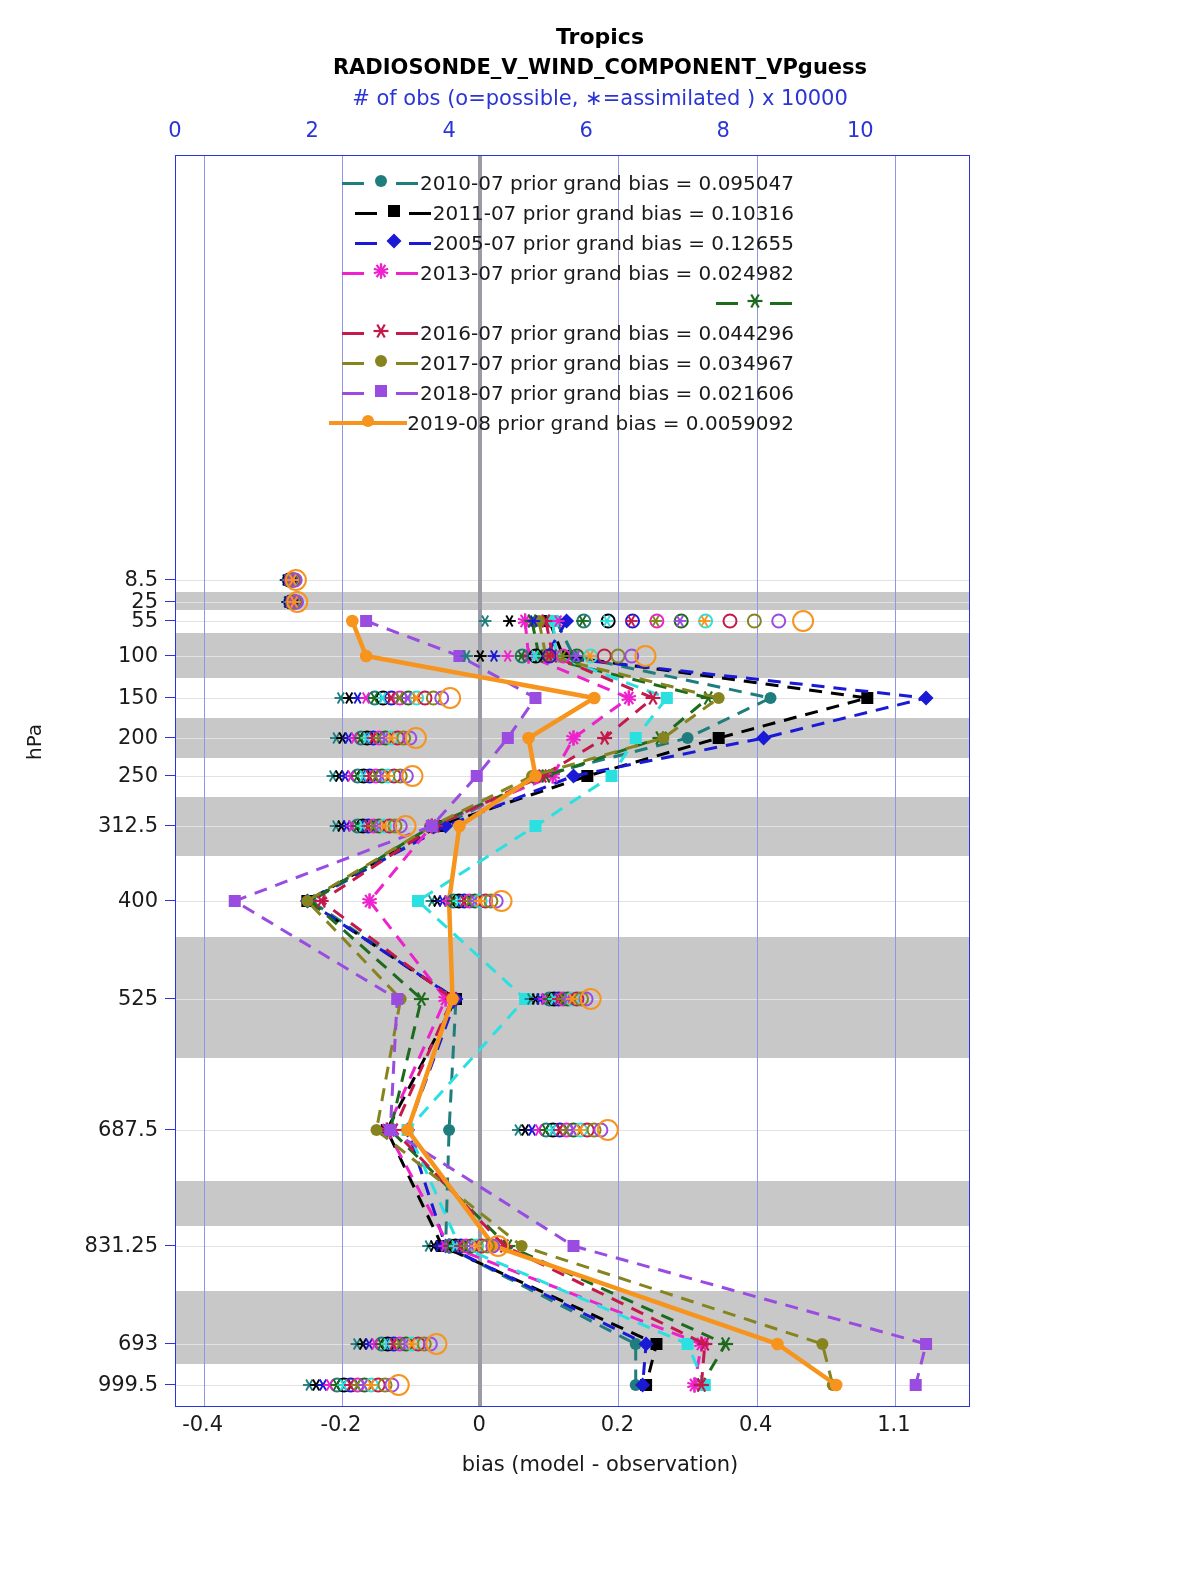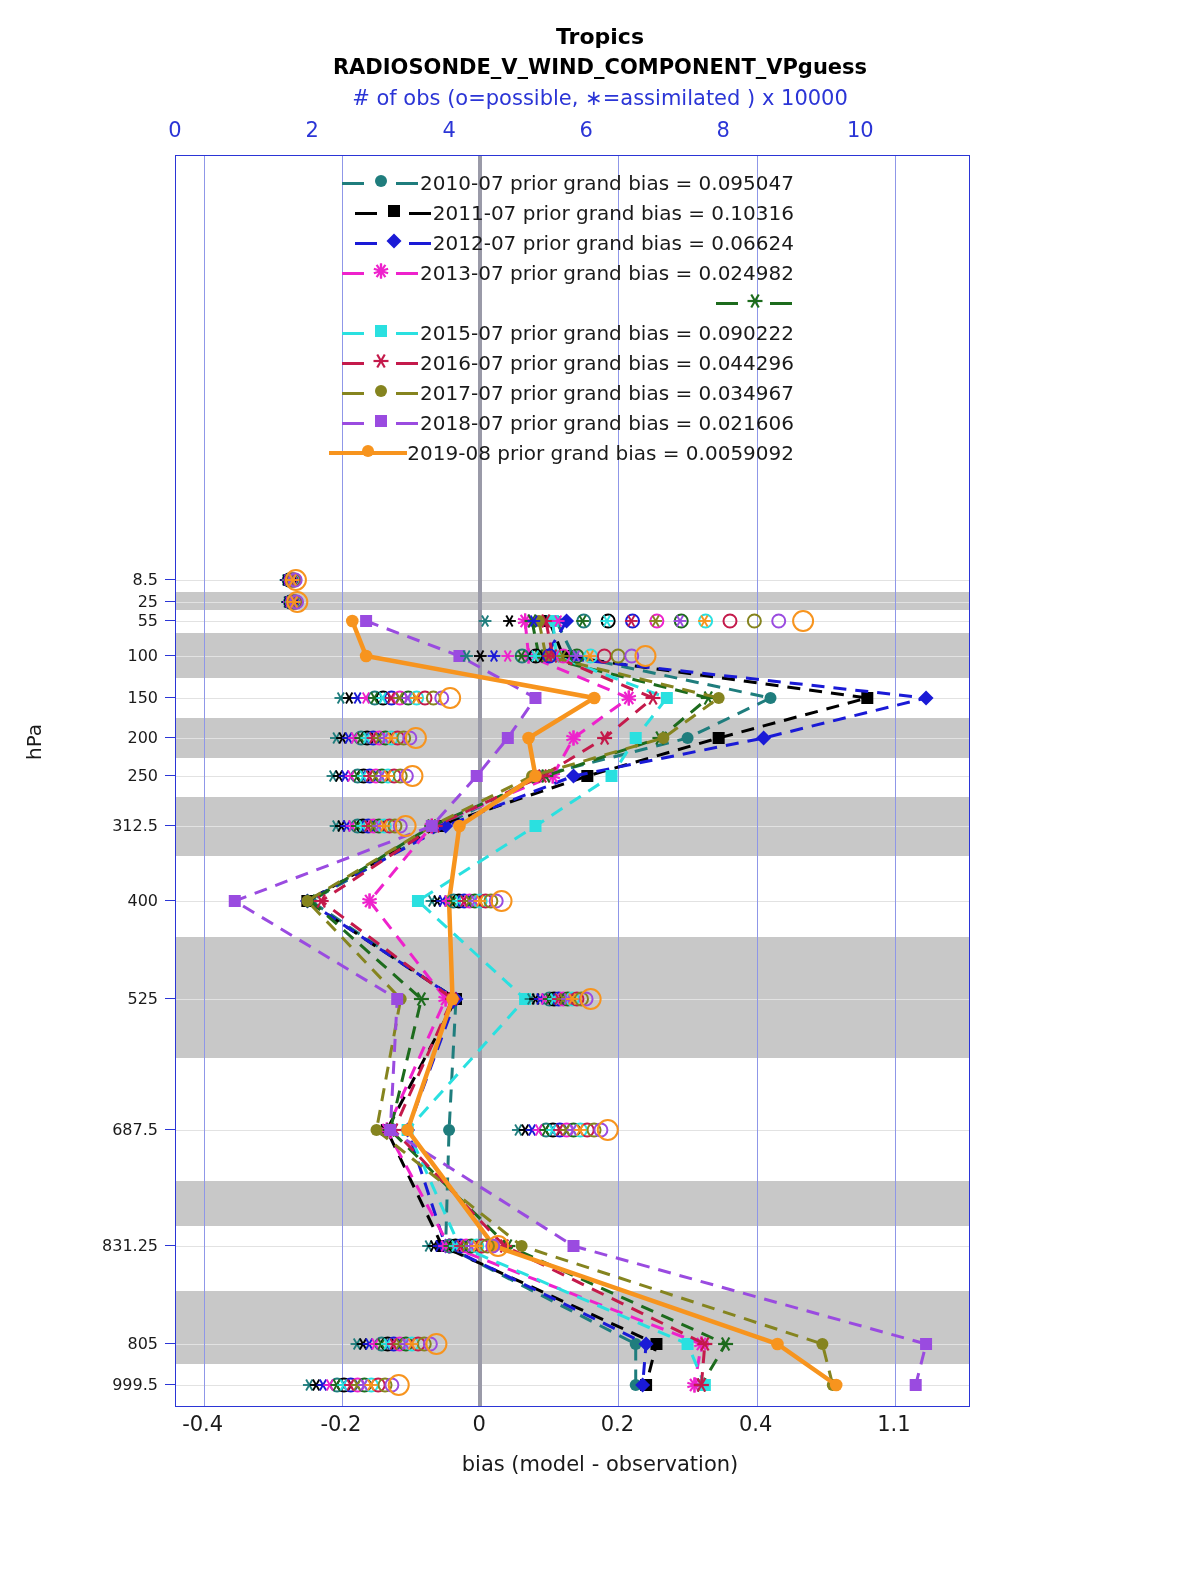"2012-07 prior grand bias =" div.legend-text { text: 2012-07 prior grand bias = 0.06624 -> 2005-07 prior grand bias = 0.12655 }
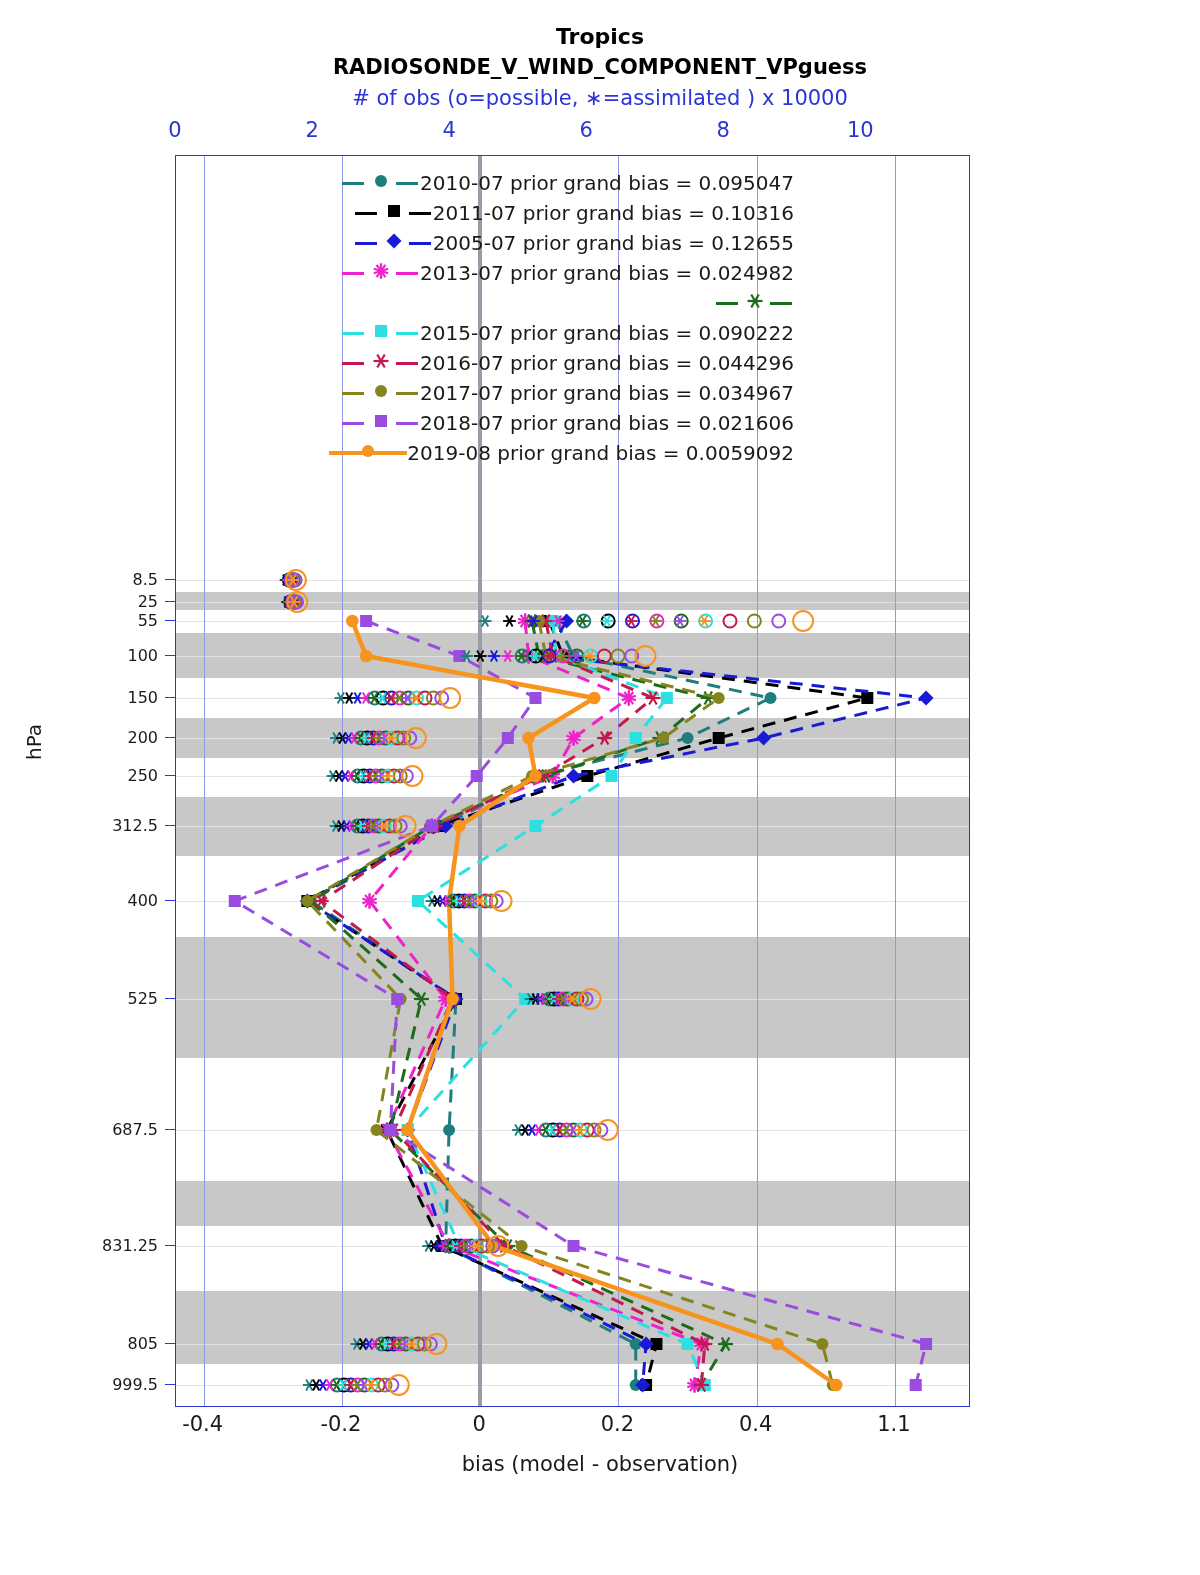"2015-07 prior grand bias =" div.legend-row { html: <div> <div> <div></div> <div></div> <div><svg> <rect></rect> </svg></div> </div> <div>2015-07 prior grand bias = 0.090222</div> </div> -> none }
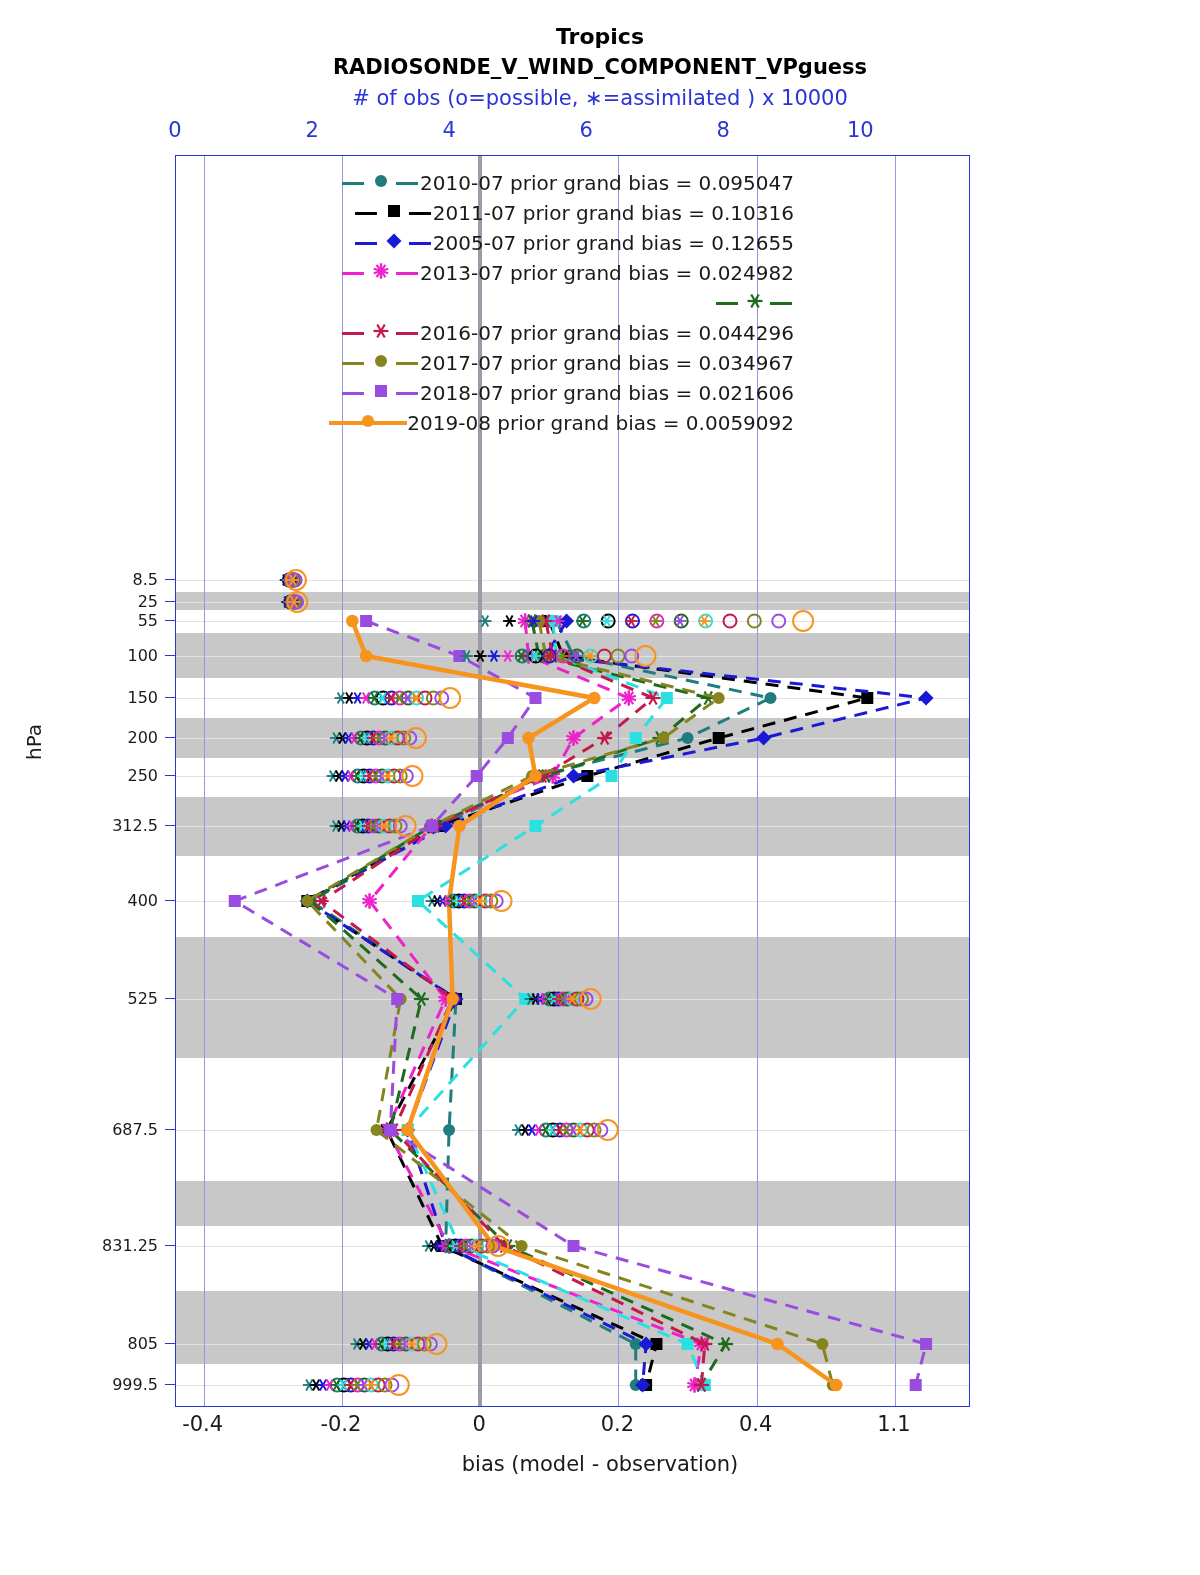"8.5" .ylabels span { font-size: 16px -> 21px }
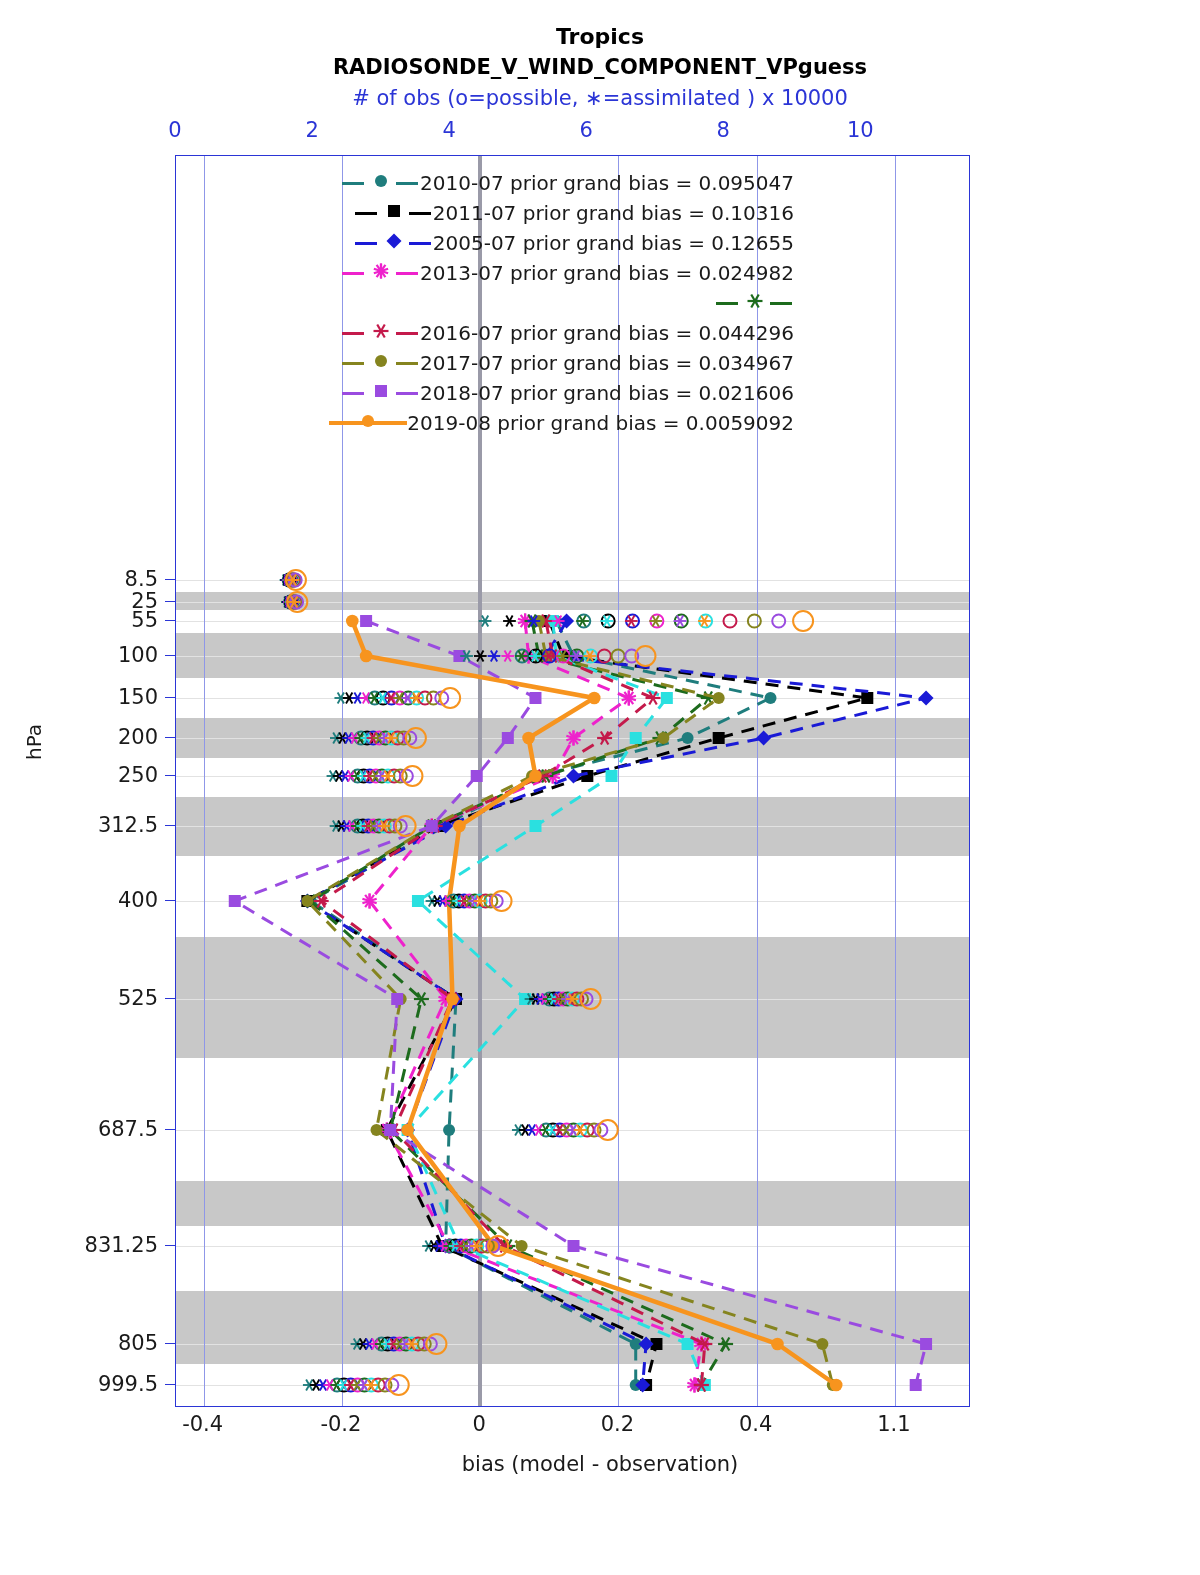"805" span { text: 805 -> 693 }
